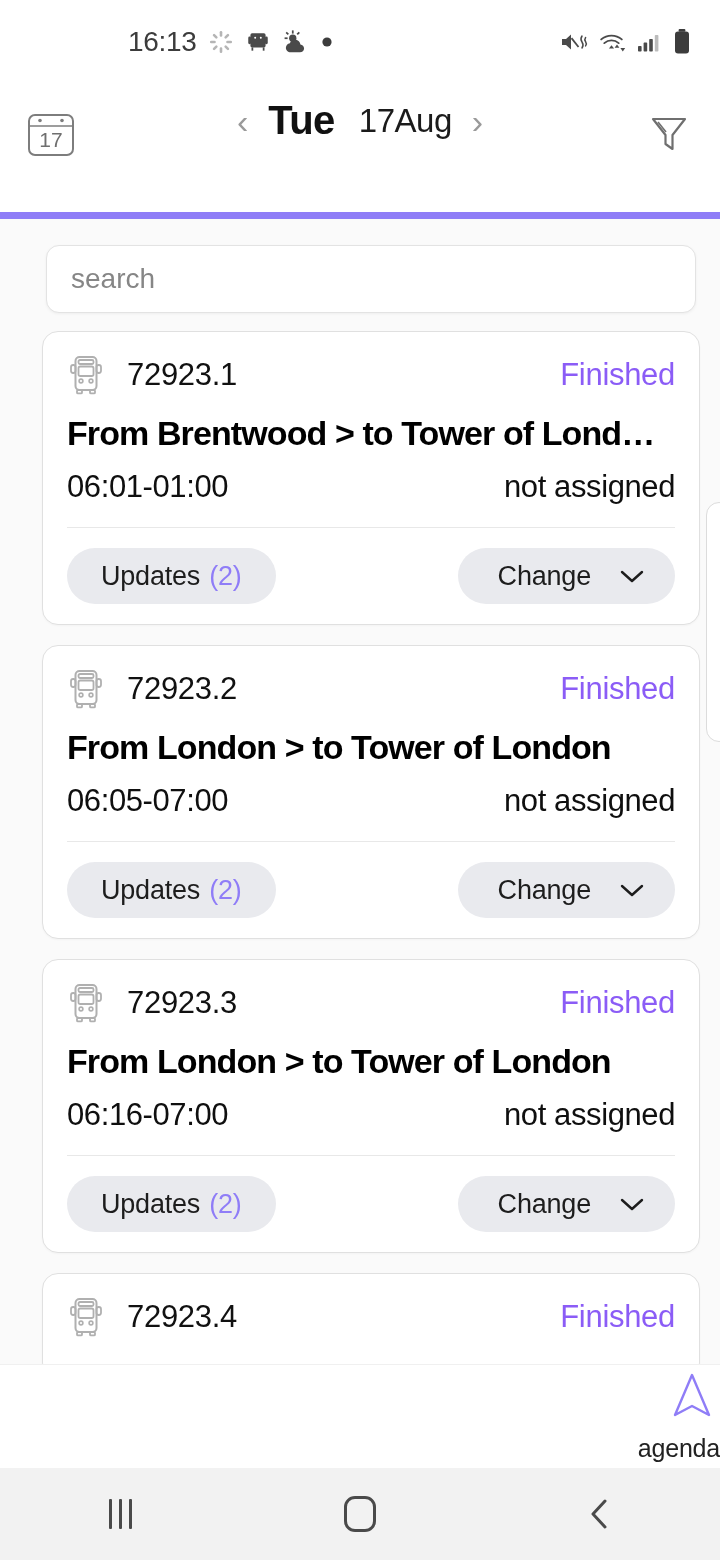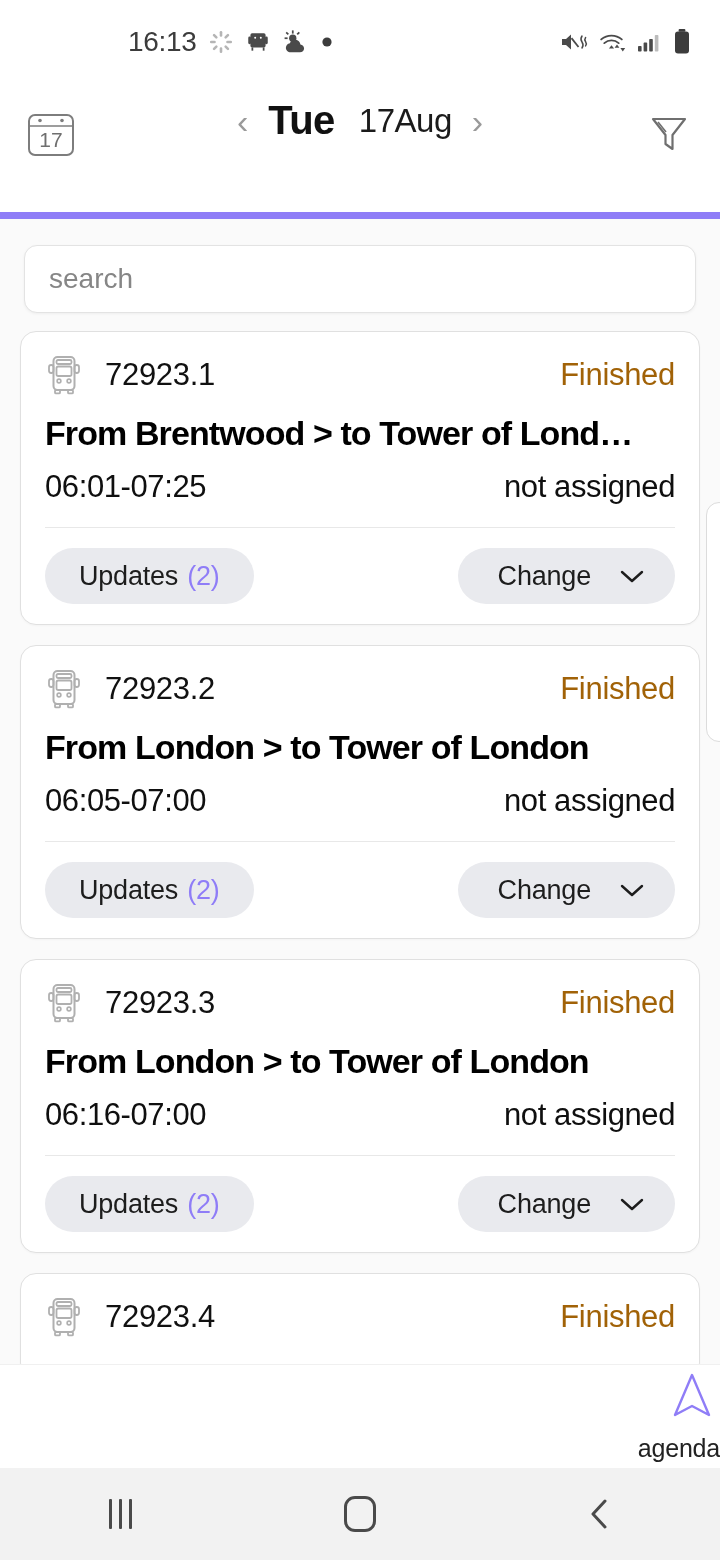"search" .content { padding-left: none -> 22px }
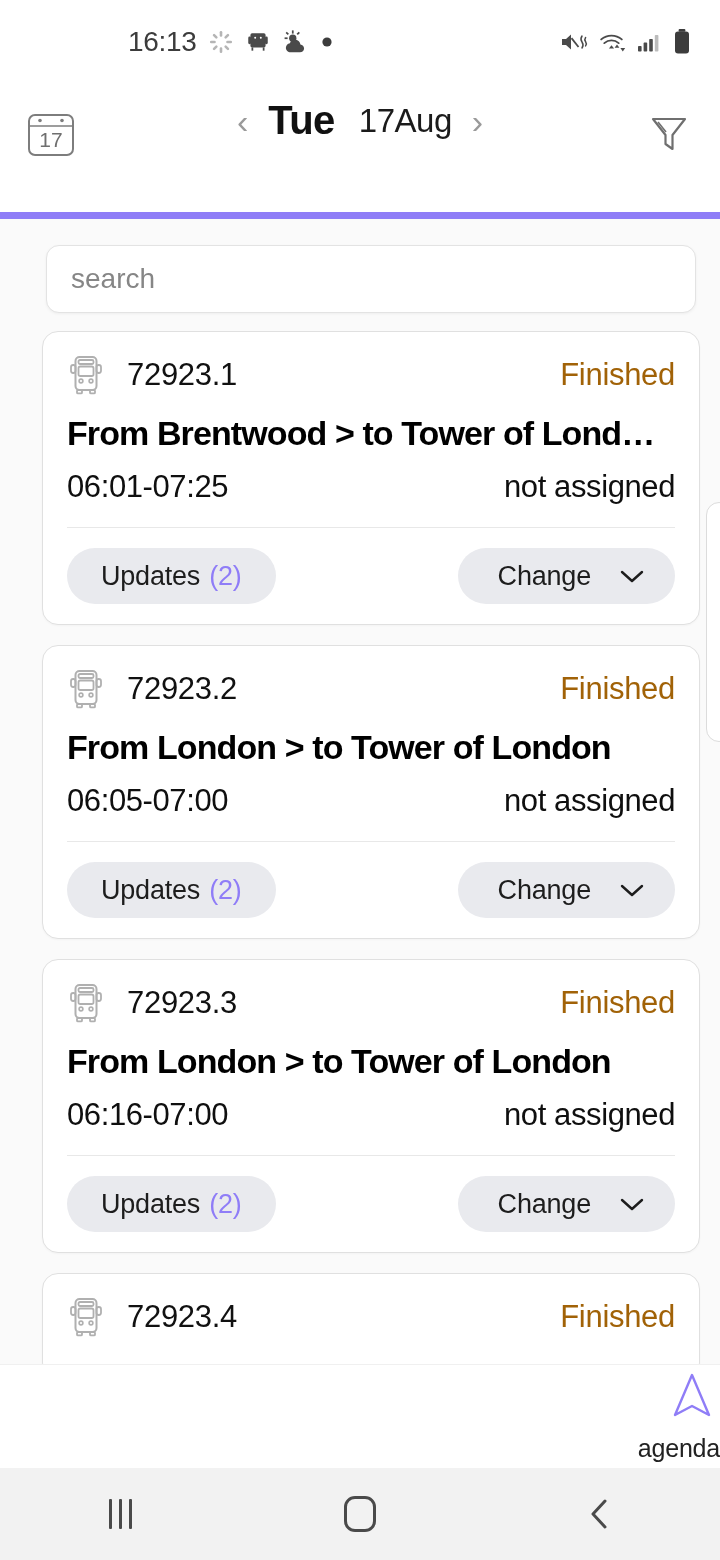"Finished" .trip-status { color: #a16207 -> #8b5cf6 }
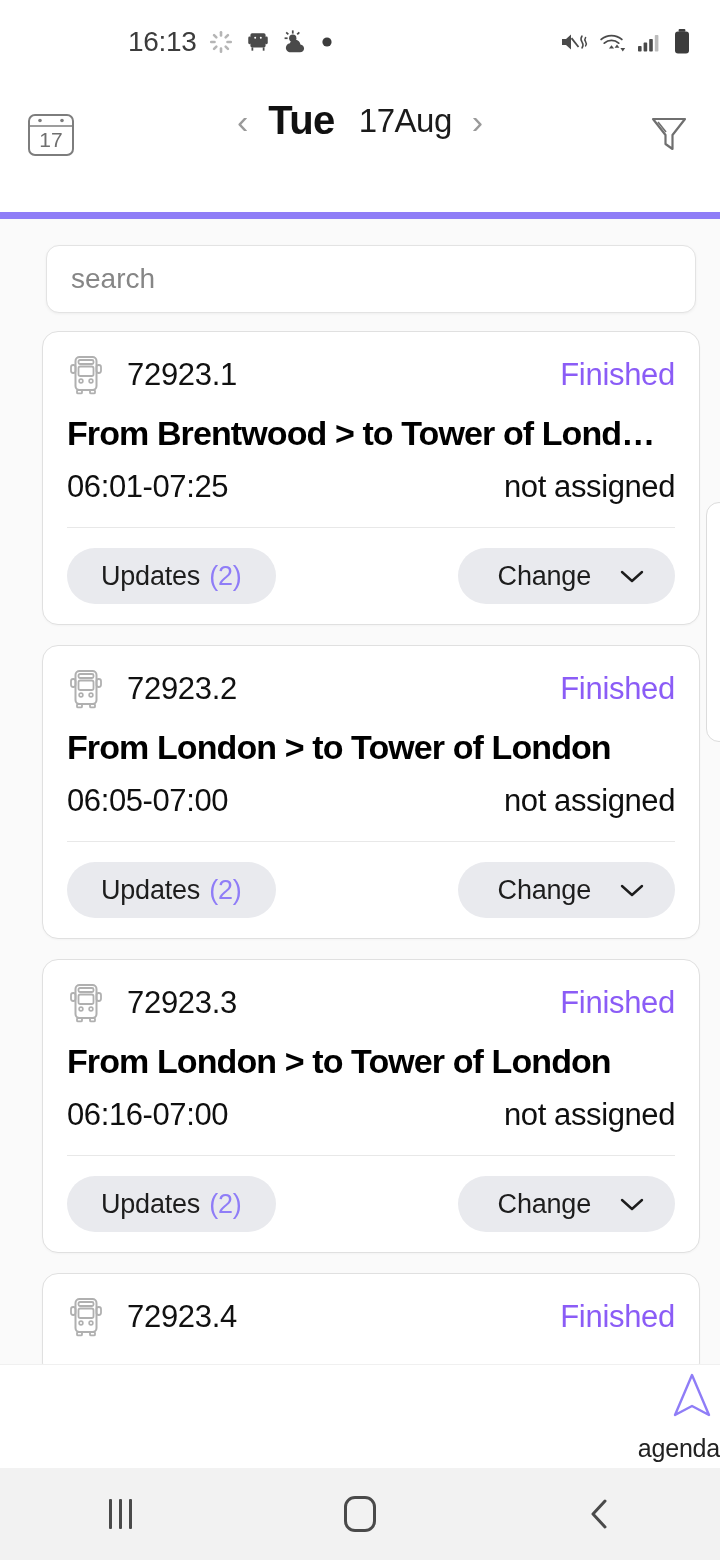"06:01-07:25" span.trip-time { text: 06:01-07:25 -> 06:01-01:00 }
